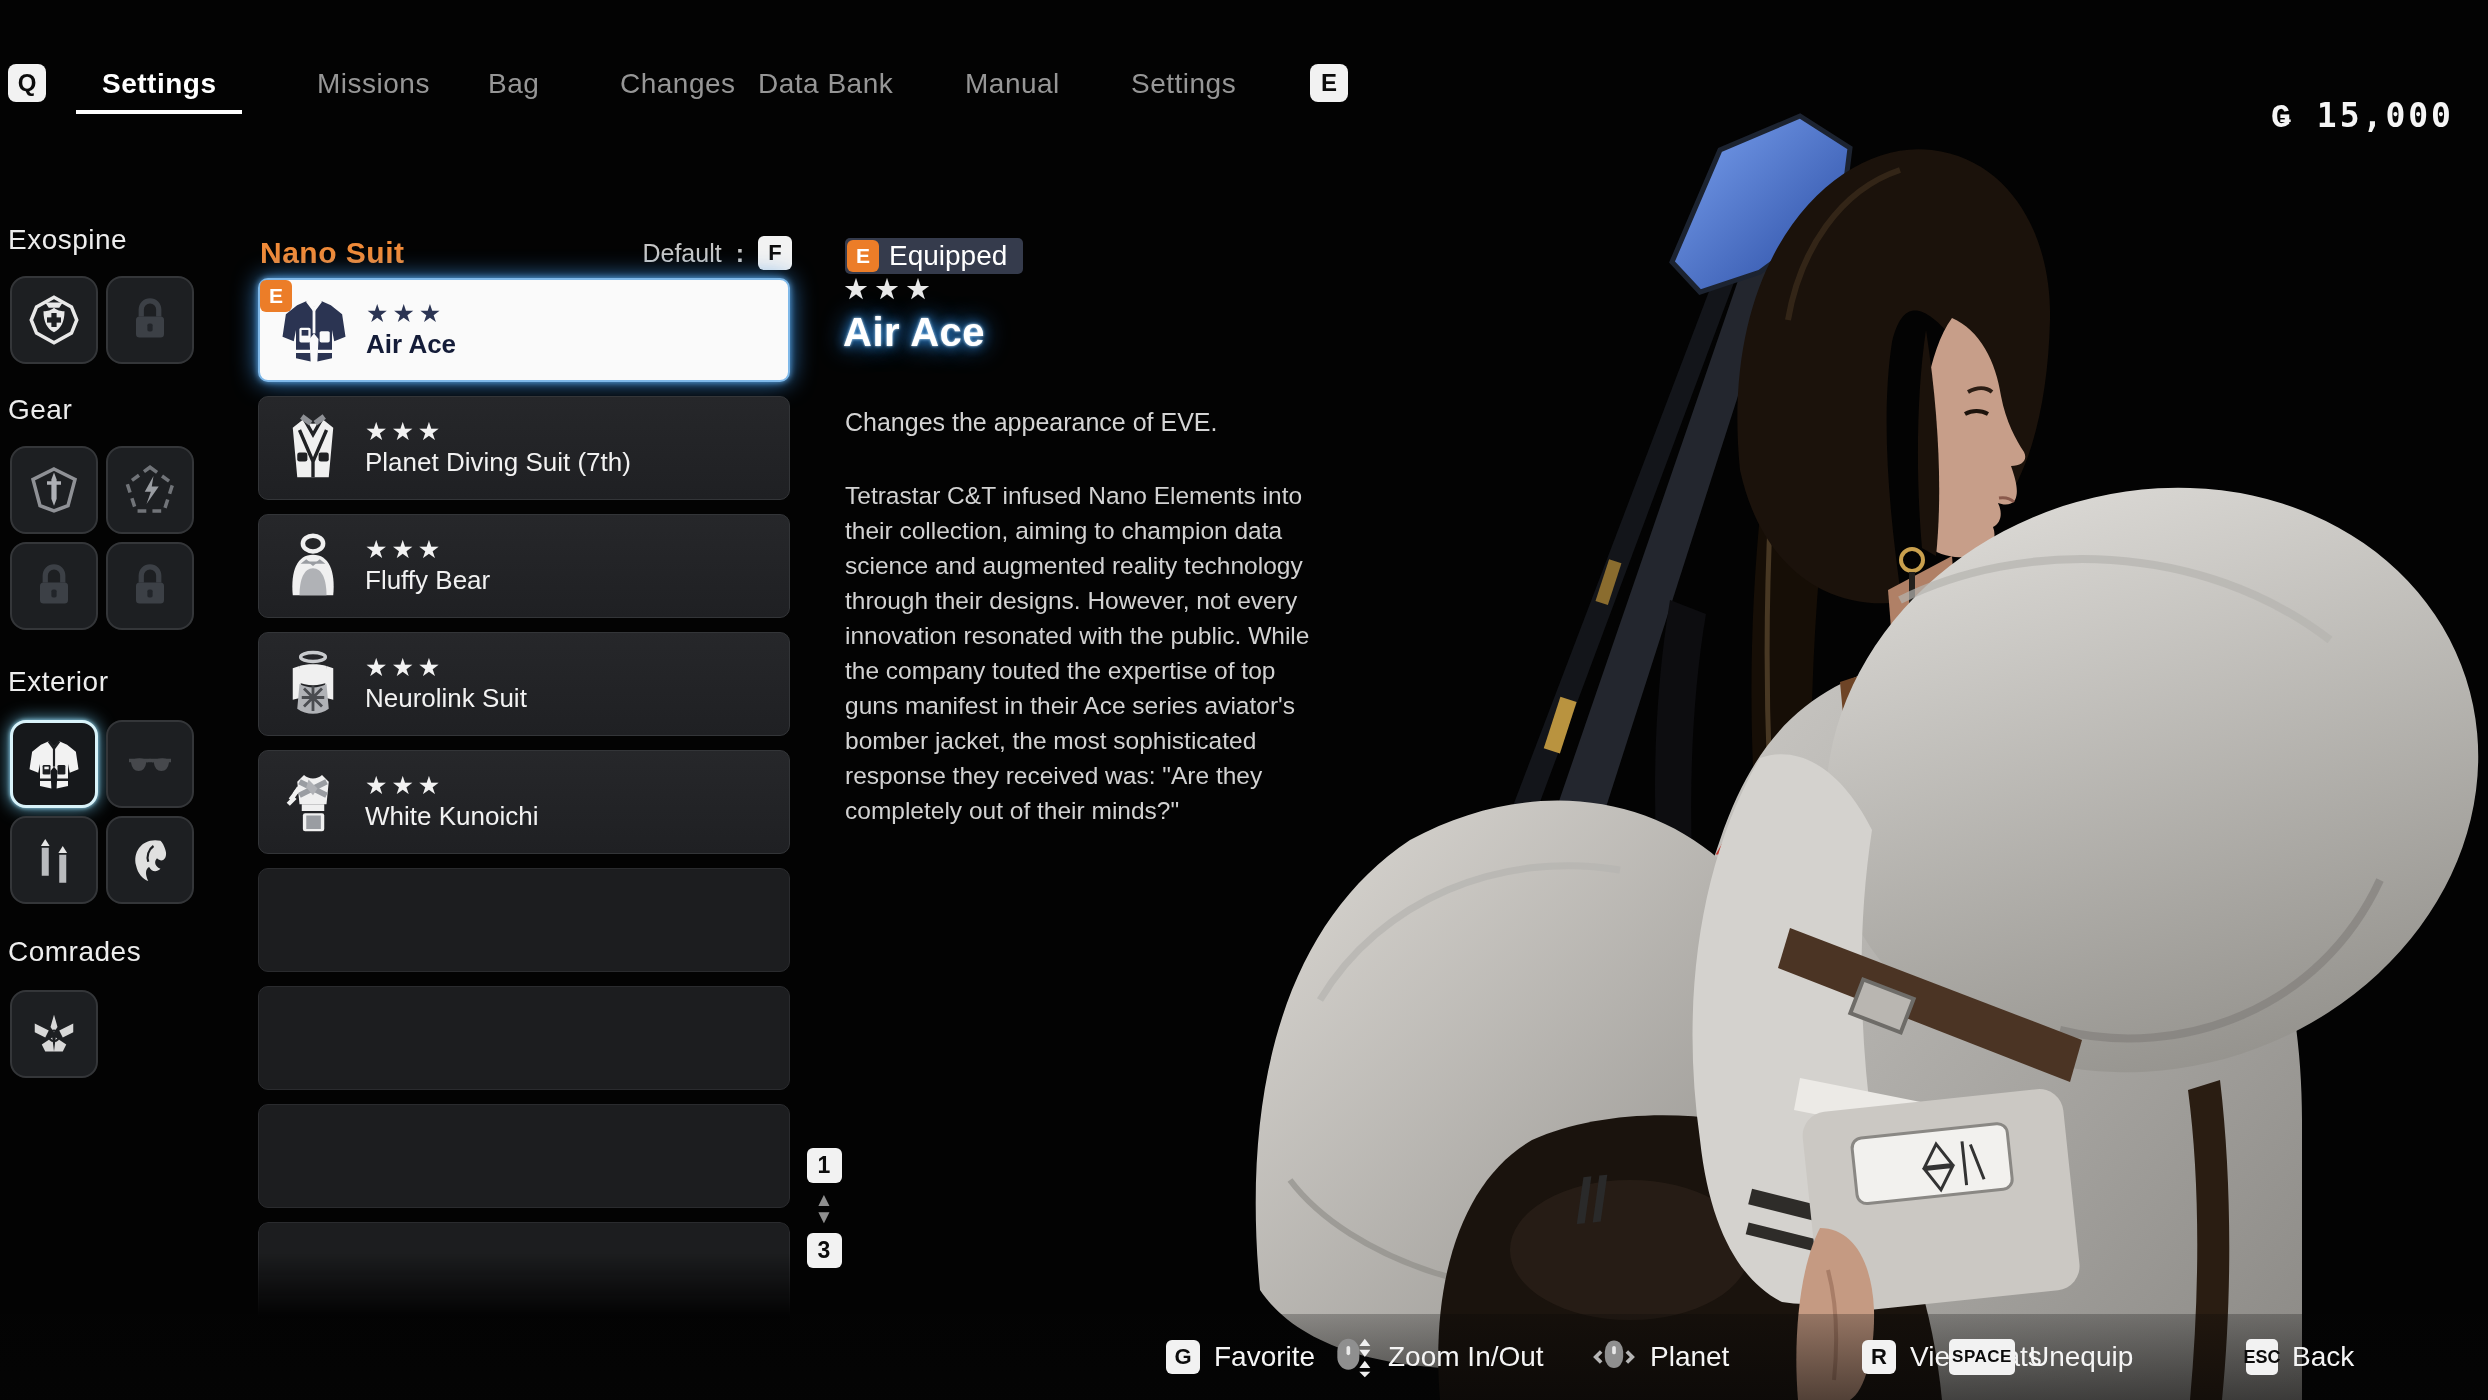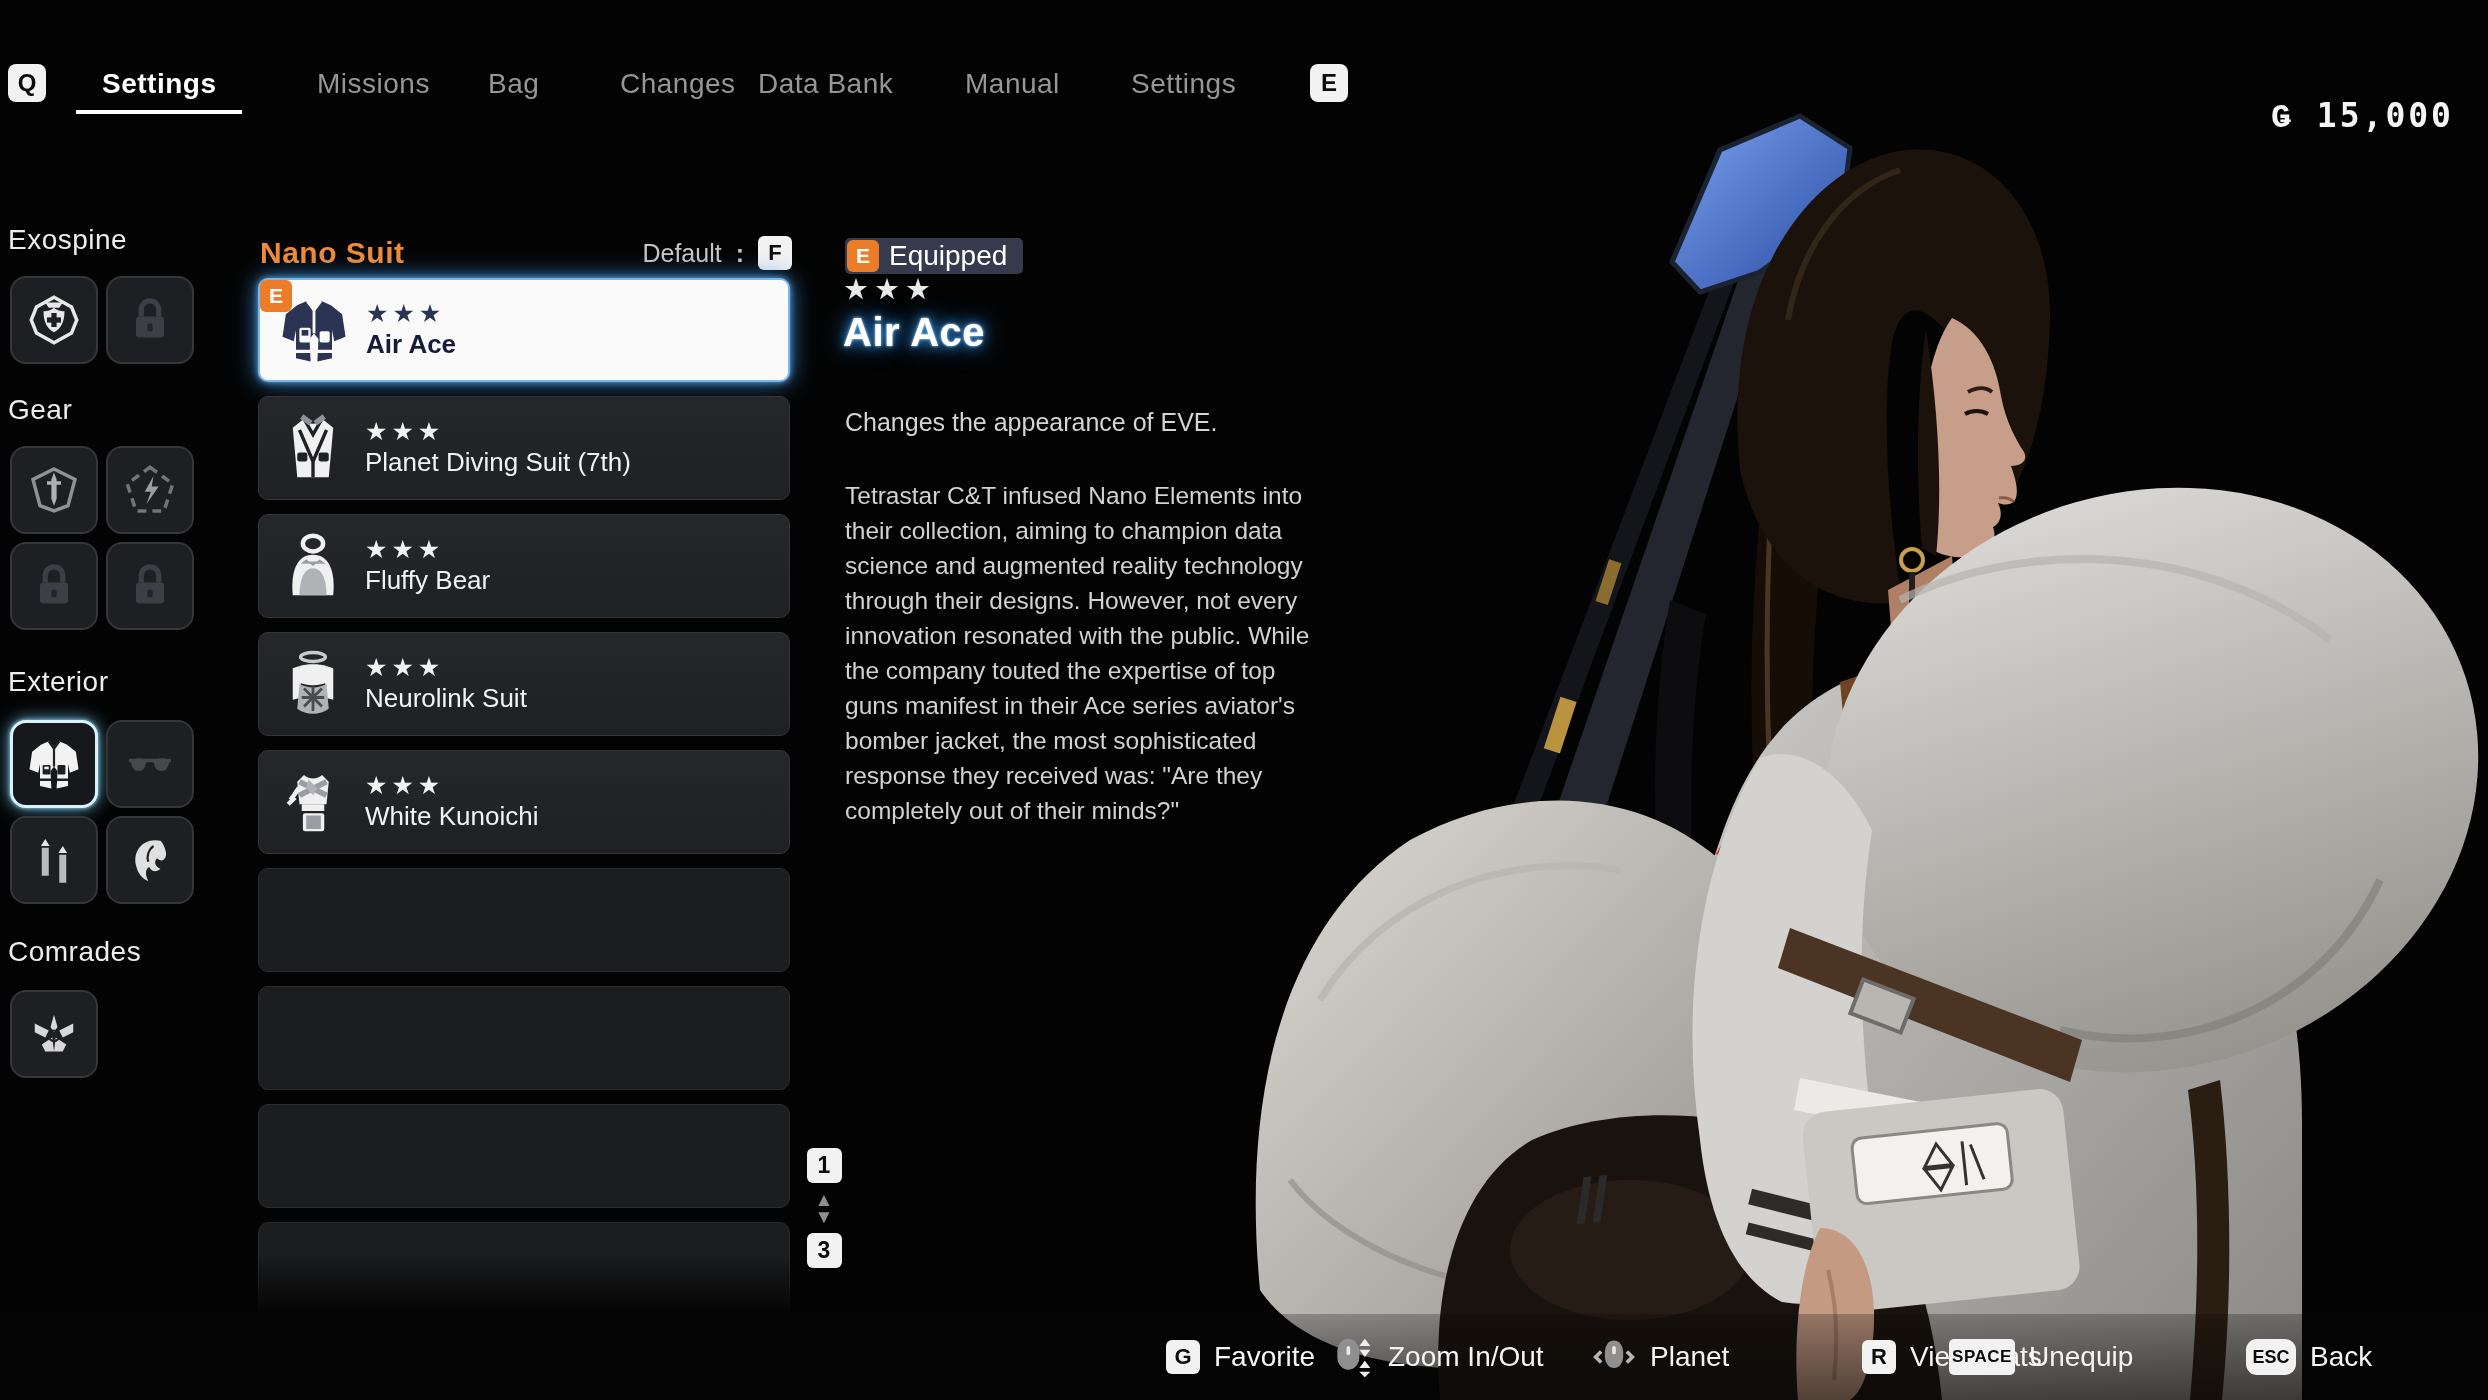"ESC" .key--esc { border-radius: 11px -> 5px; width: 50px -> 32px }
